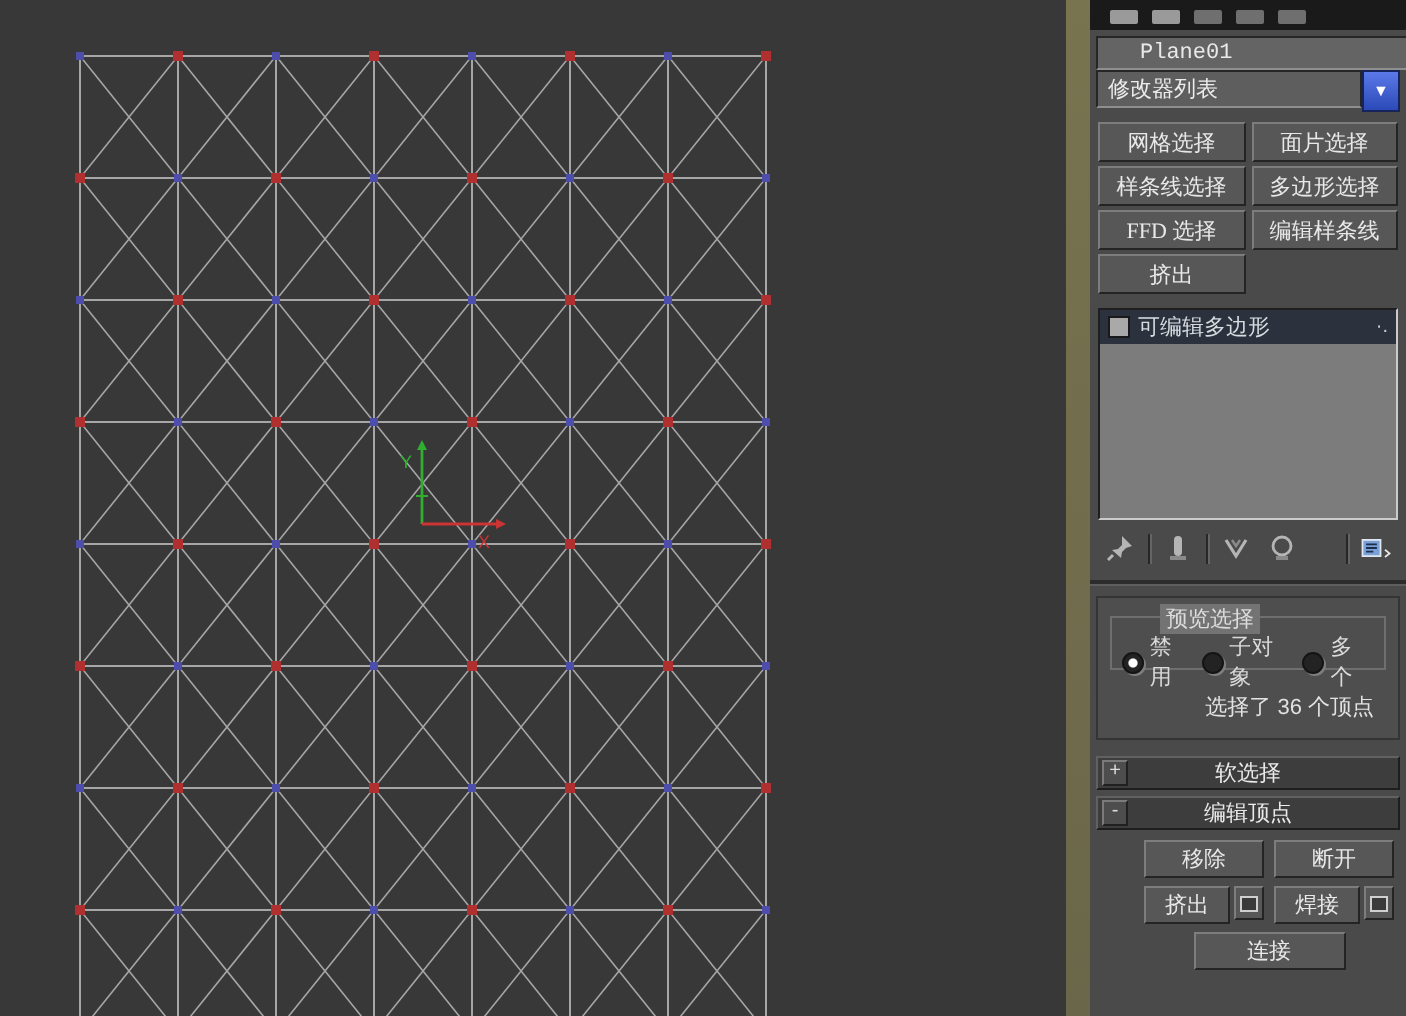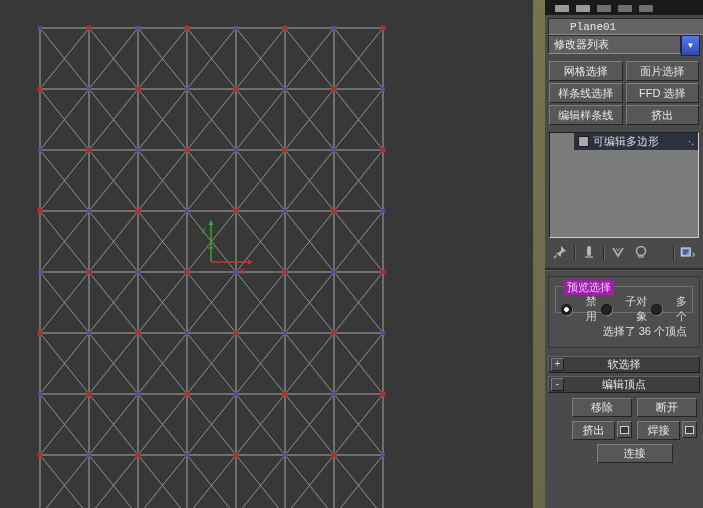"网格选择" .btn-grid { font-family: none -> Liberation Serif, serif }
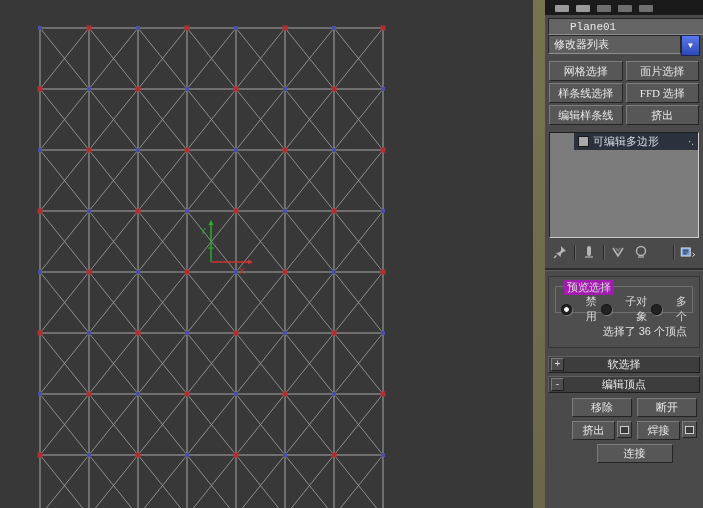"多边形选择" div.btn { html: none -> <div>多边形选择</div> }
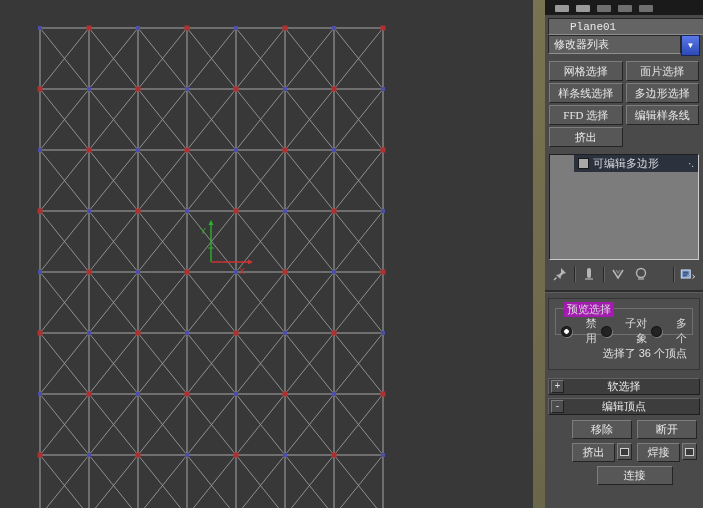"可编辑多边形" .stack-list { padding-left: 24px -> none }
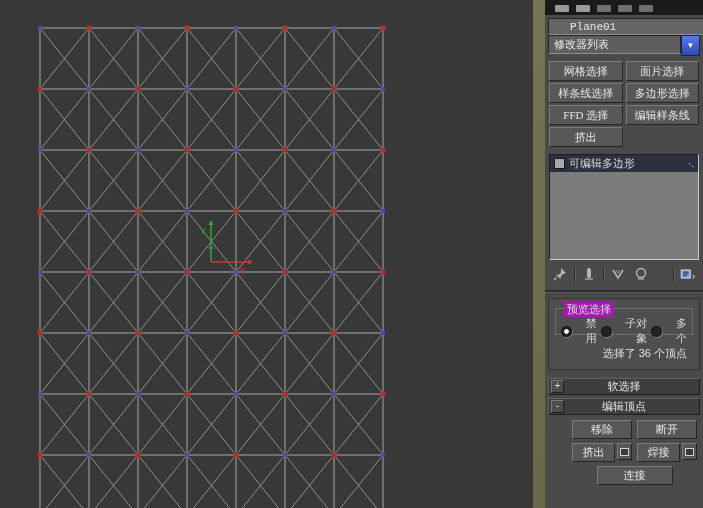"预览选择" .group-title { background: #a21caf -> #737373; left: 8px -> 24px }
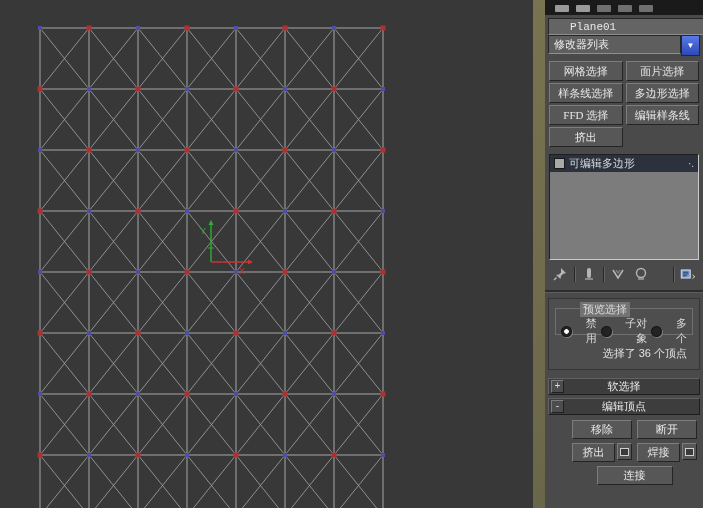"禁用" .radio-row { text-align: right -> none }
